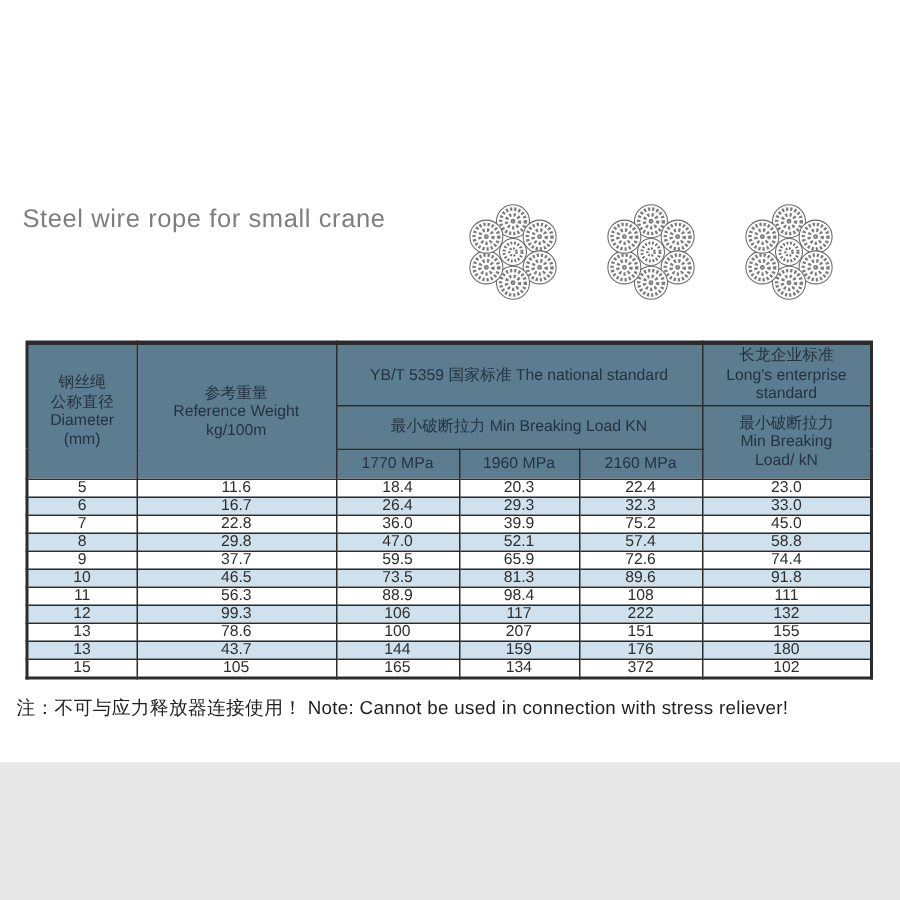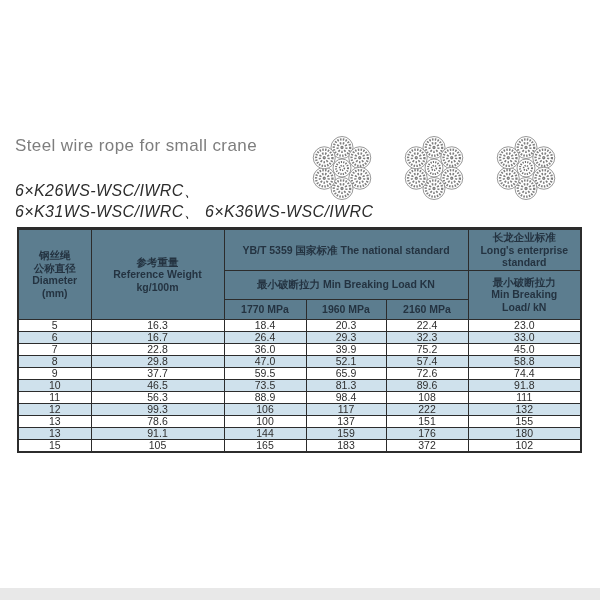"Steel wire rope for small" .page { height: 588px -> 508px }
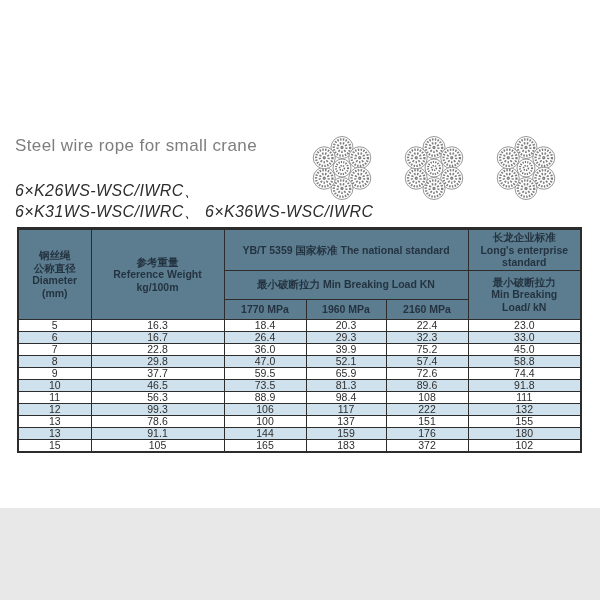"6×K26WS-WSC/IWRC、" div.models { html: <div>6×K26WS-WSC/IWRC、 6×K31WS-WSC/IWRC、 6×K36WS-WSC/IWRC</div> -> none }
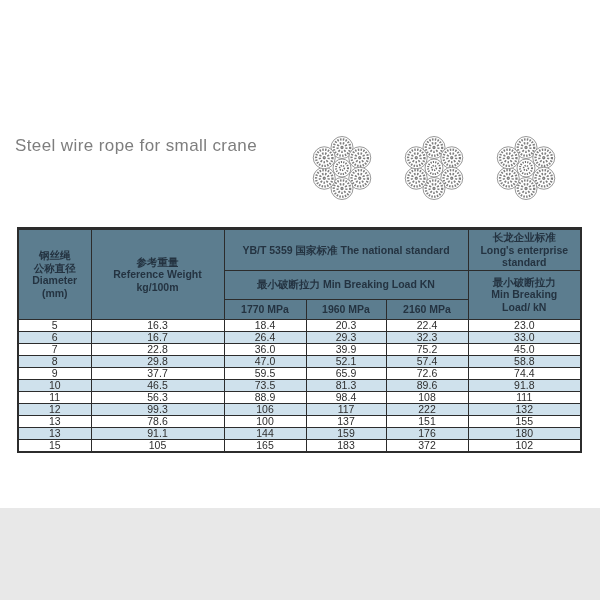"长龙企业标准" table.spec th { font-weight: 700 -> 400 }
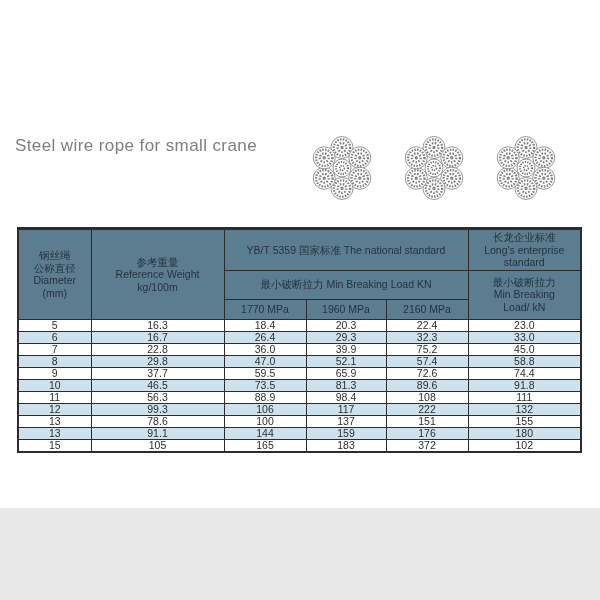"16.3" td { text: 16.3 -> 11.6 }
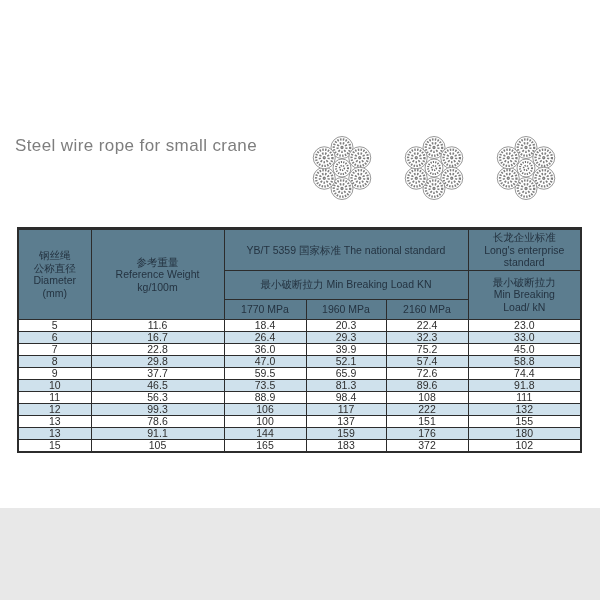"137" td { text: 137 -> 207 }
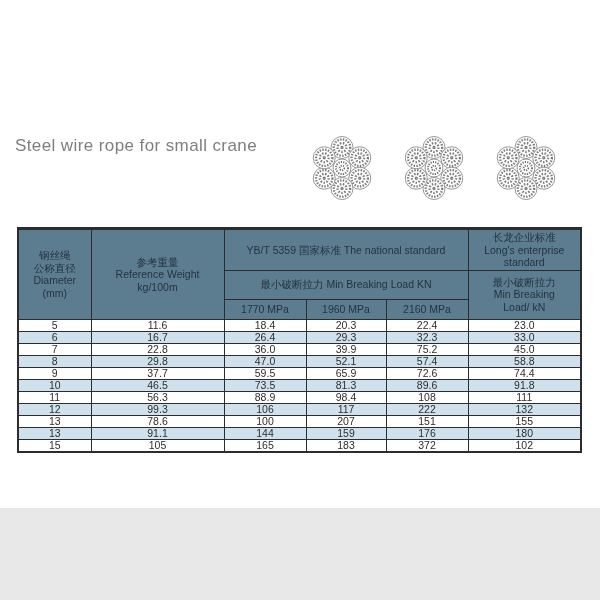"91.1" td { text: 91.1 -> 43.7 }
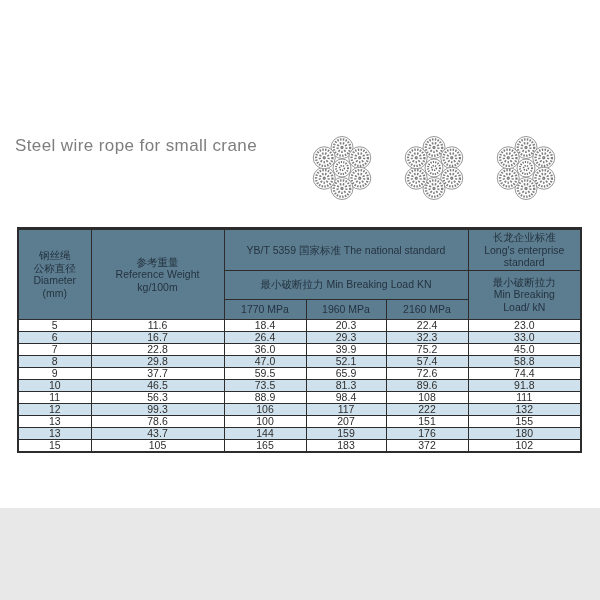"183" td { text: 183 -> 134 }
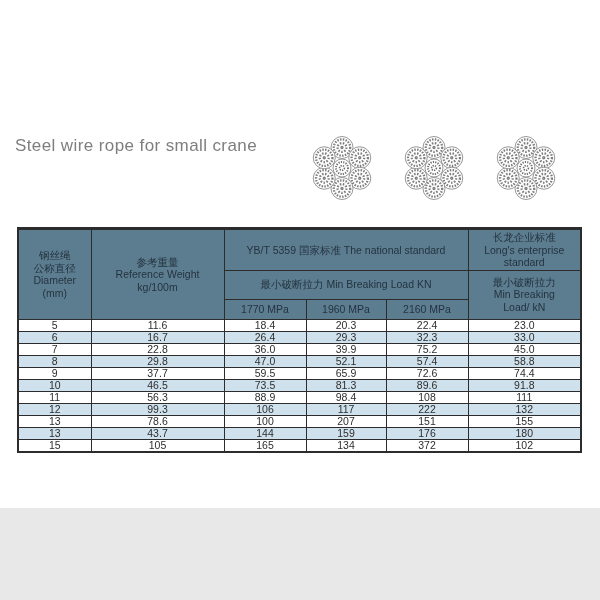"注：不可与应力释放器连接使用！ Note: Cannot be used" div.note { html: none -> <div>注：不可与应力释放器连接使用！ Note: Cannot be used in connection with stress reliever!</div> }
